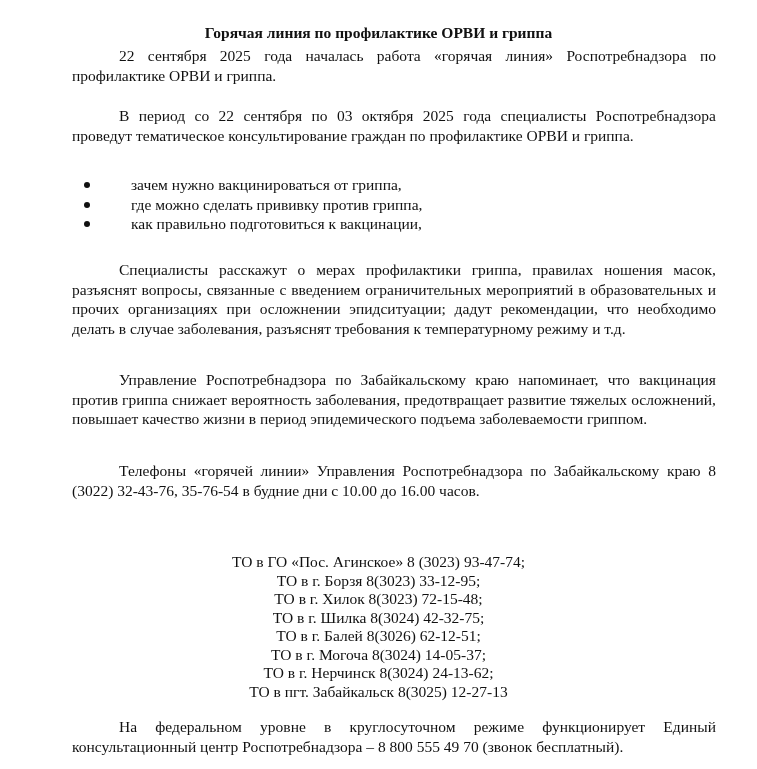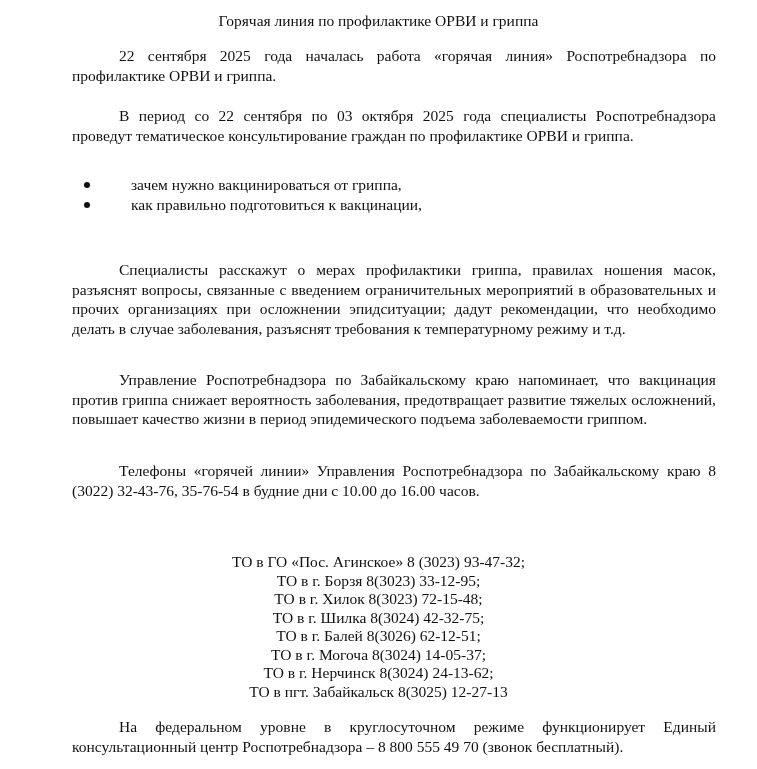"Горячая линия по профилактике ОРВИ" .title { font-weight: normal -> bold; top: 11px -> 23px }
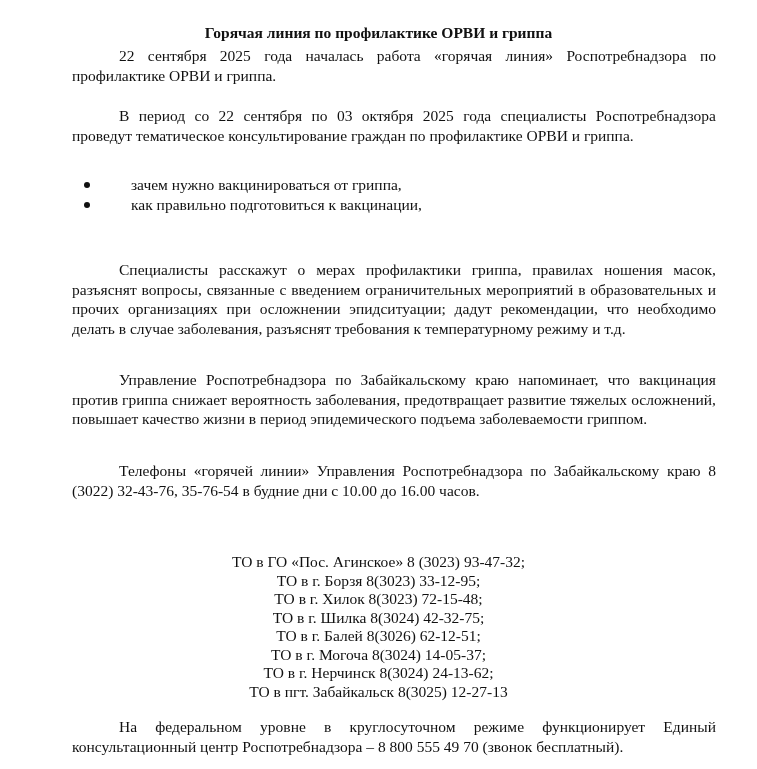"где можно сделать прививку против" li { html: none -> <li><span></span><span>где можно сделать прививку против гриппа,</span></li> }
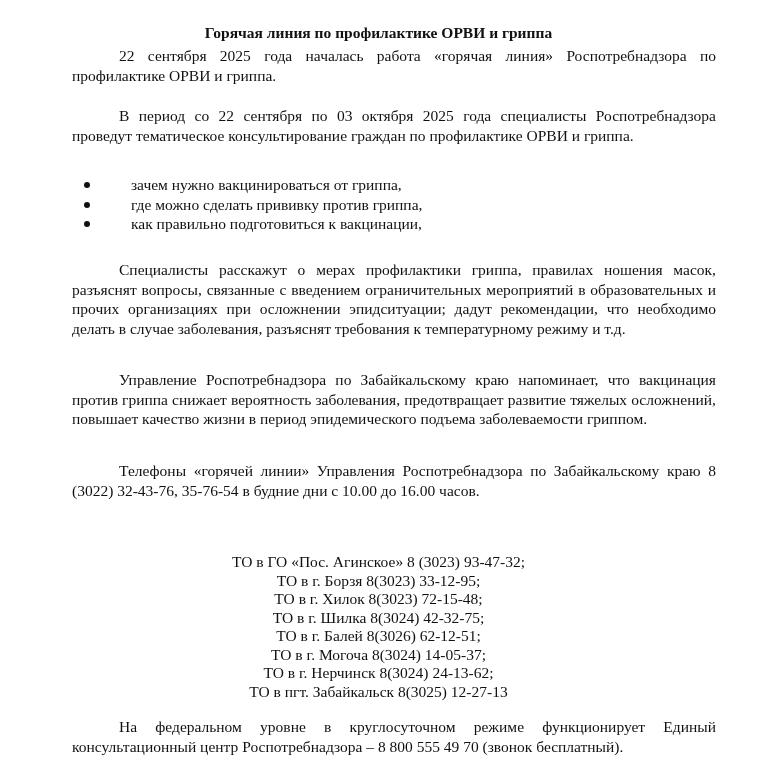"ТО в ГО «Пос. Агинское»" div { text: 93-47-32 -> 93-47-74 }
